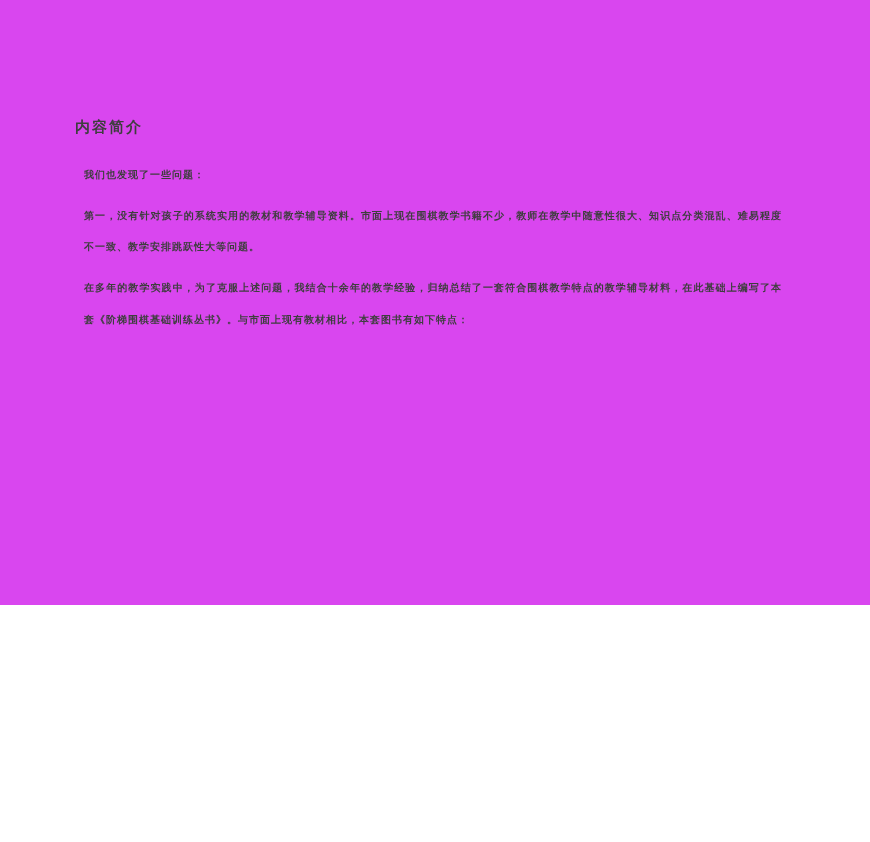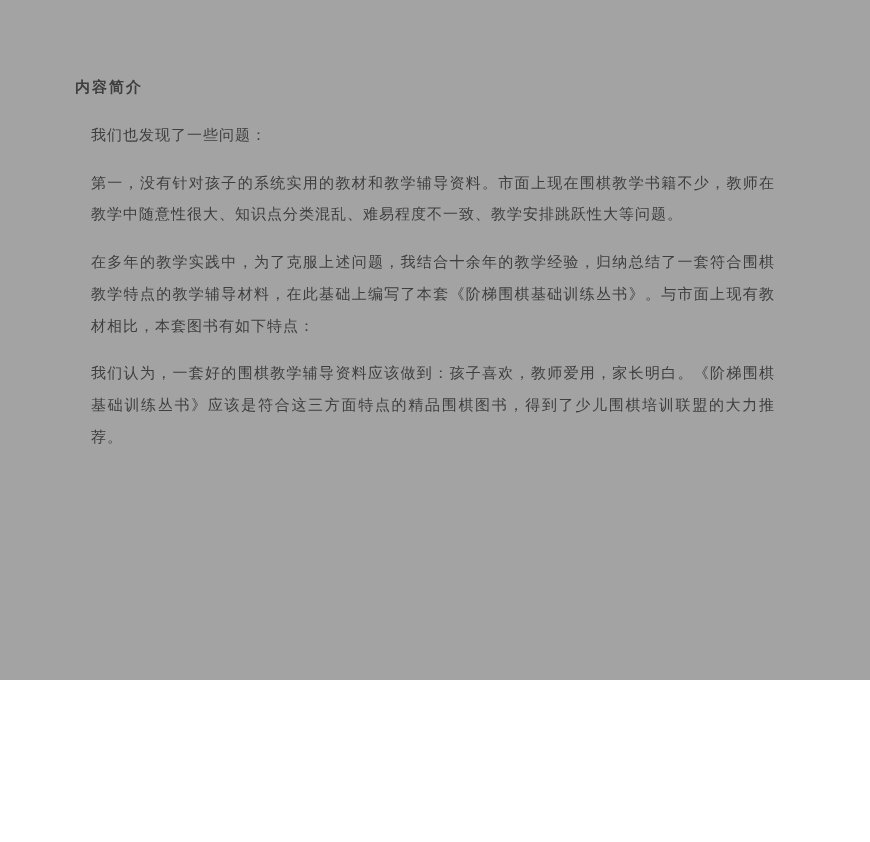"内容简介" .page { background: #a3a3a3 -> #d946ef; height: 680px -> 605px; padding: 72px 79px 0 75px -> 112px 79px 0 75px }
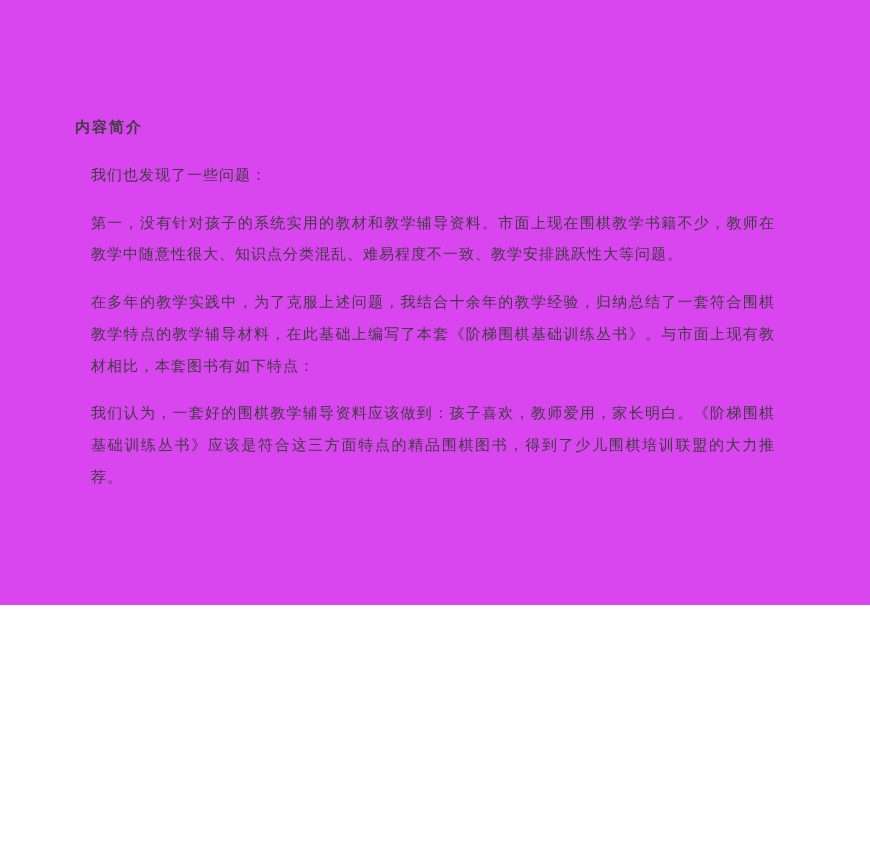"我们也发现了一些问题：" .doc-body p { font-size: 15px -> 10px; font-weight: 400 -> 700; margin: 16px -> 9px }
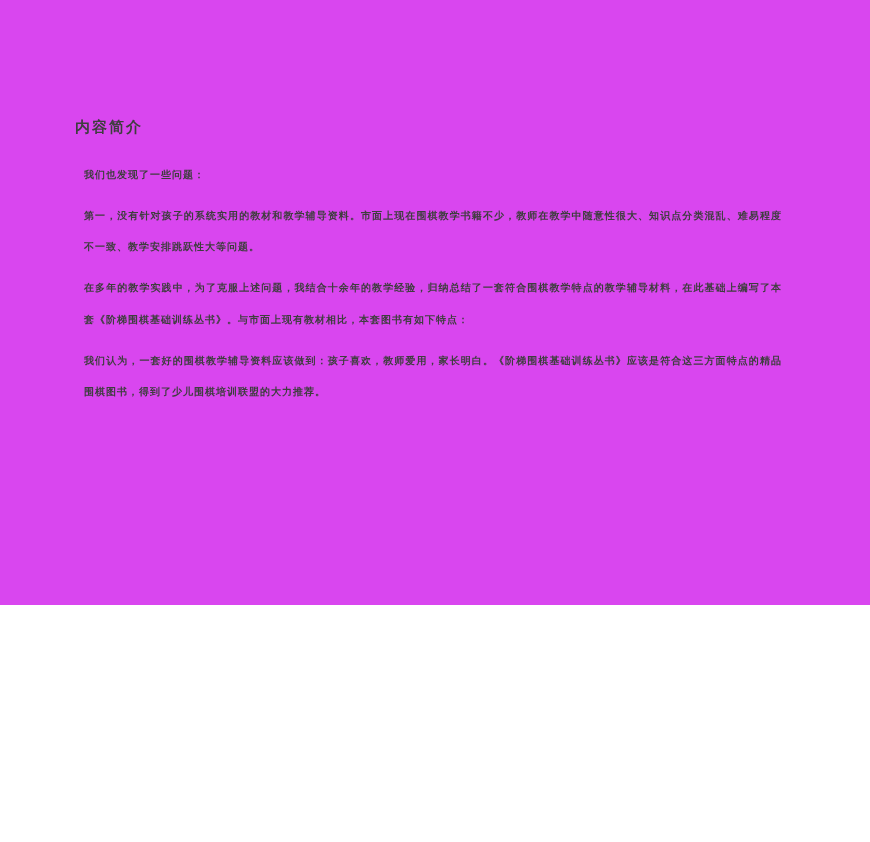"我们认为，一套好的围棋教学辅导资料应该做到：孩子喜欢，教师爱用，家长明白。《阶梯" p { html: <p>我们认为，一套好的围棋教学辅导资料应该做到：孩子喜欢，教师爱用，家长明白。《阶梯围棋基础训练丛书》应该是符合这三方面特点的精品围棋图书，得到了少儿围棋培训联盟的大力推荐。</p> -> none }
